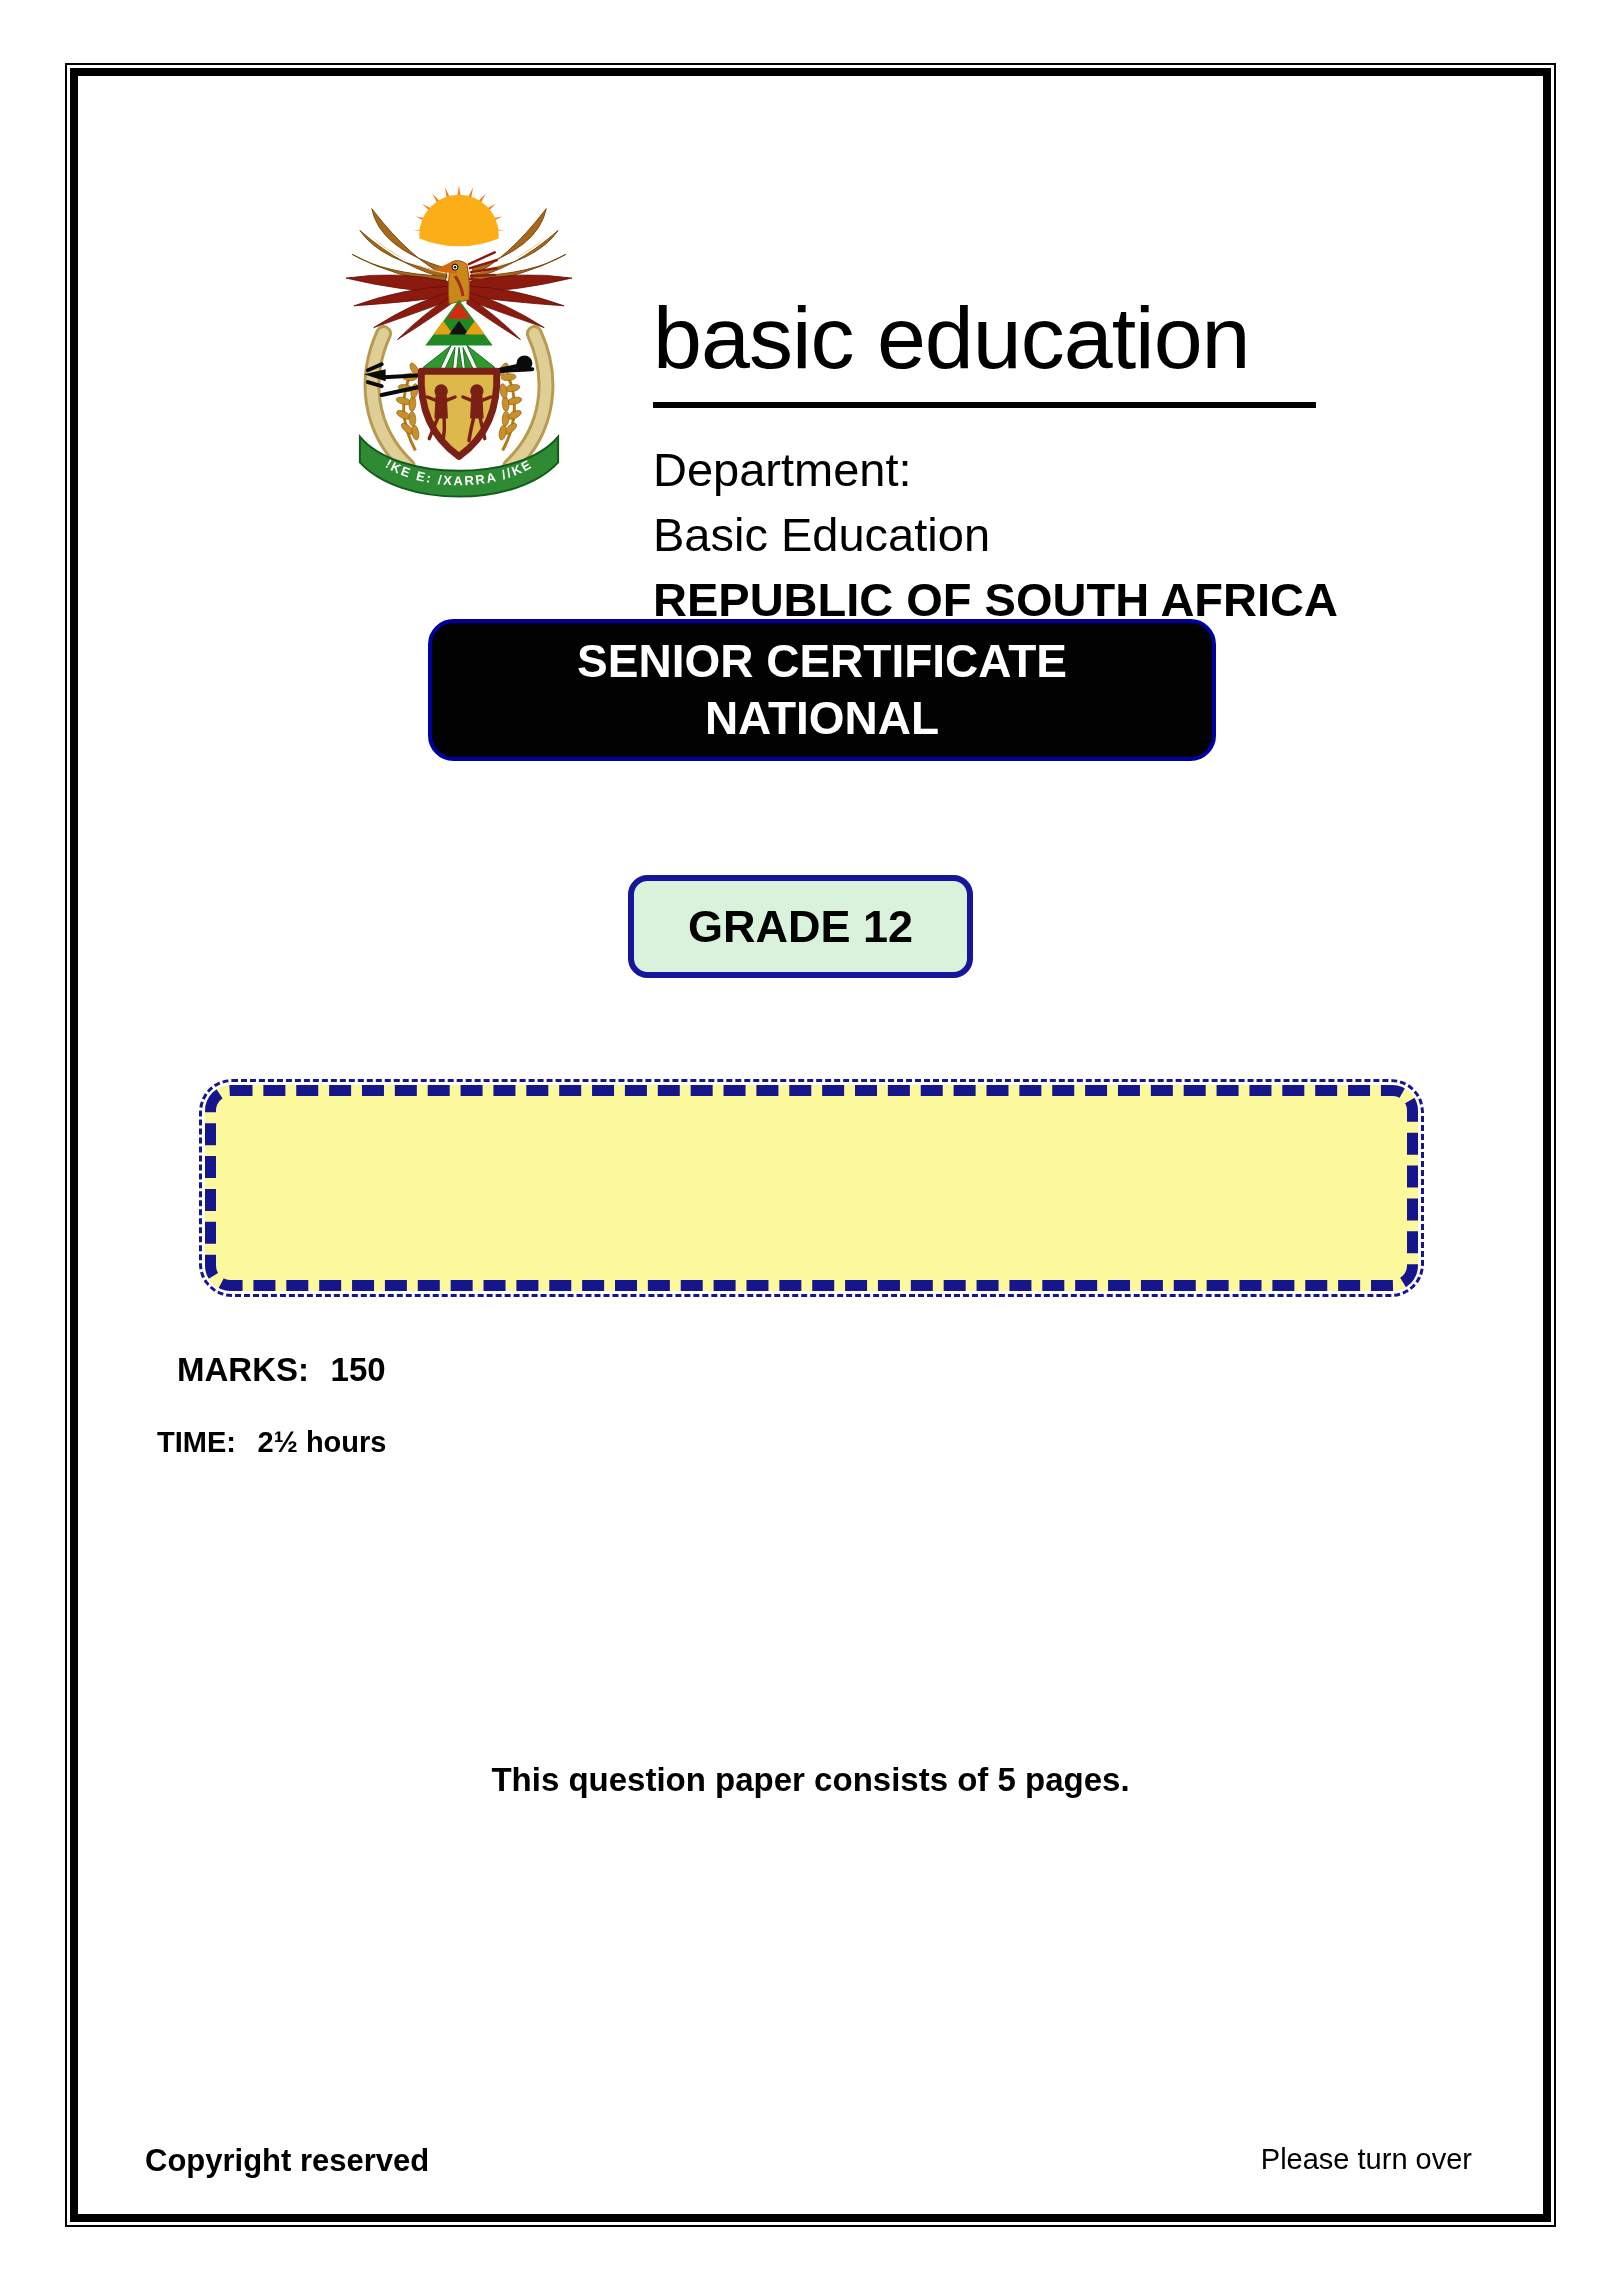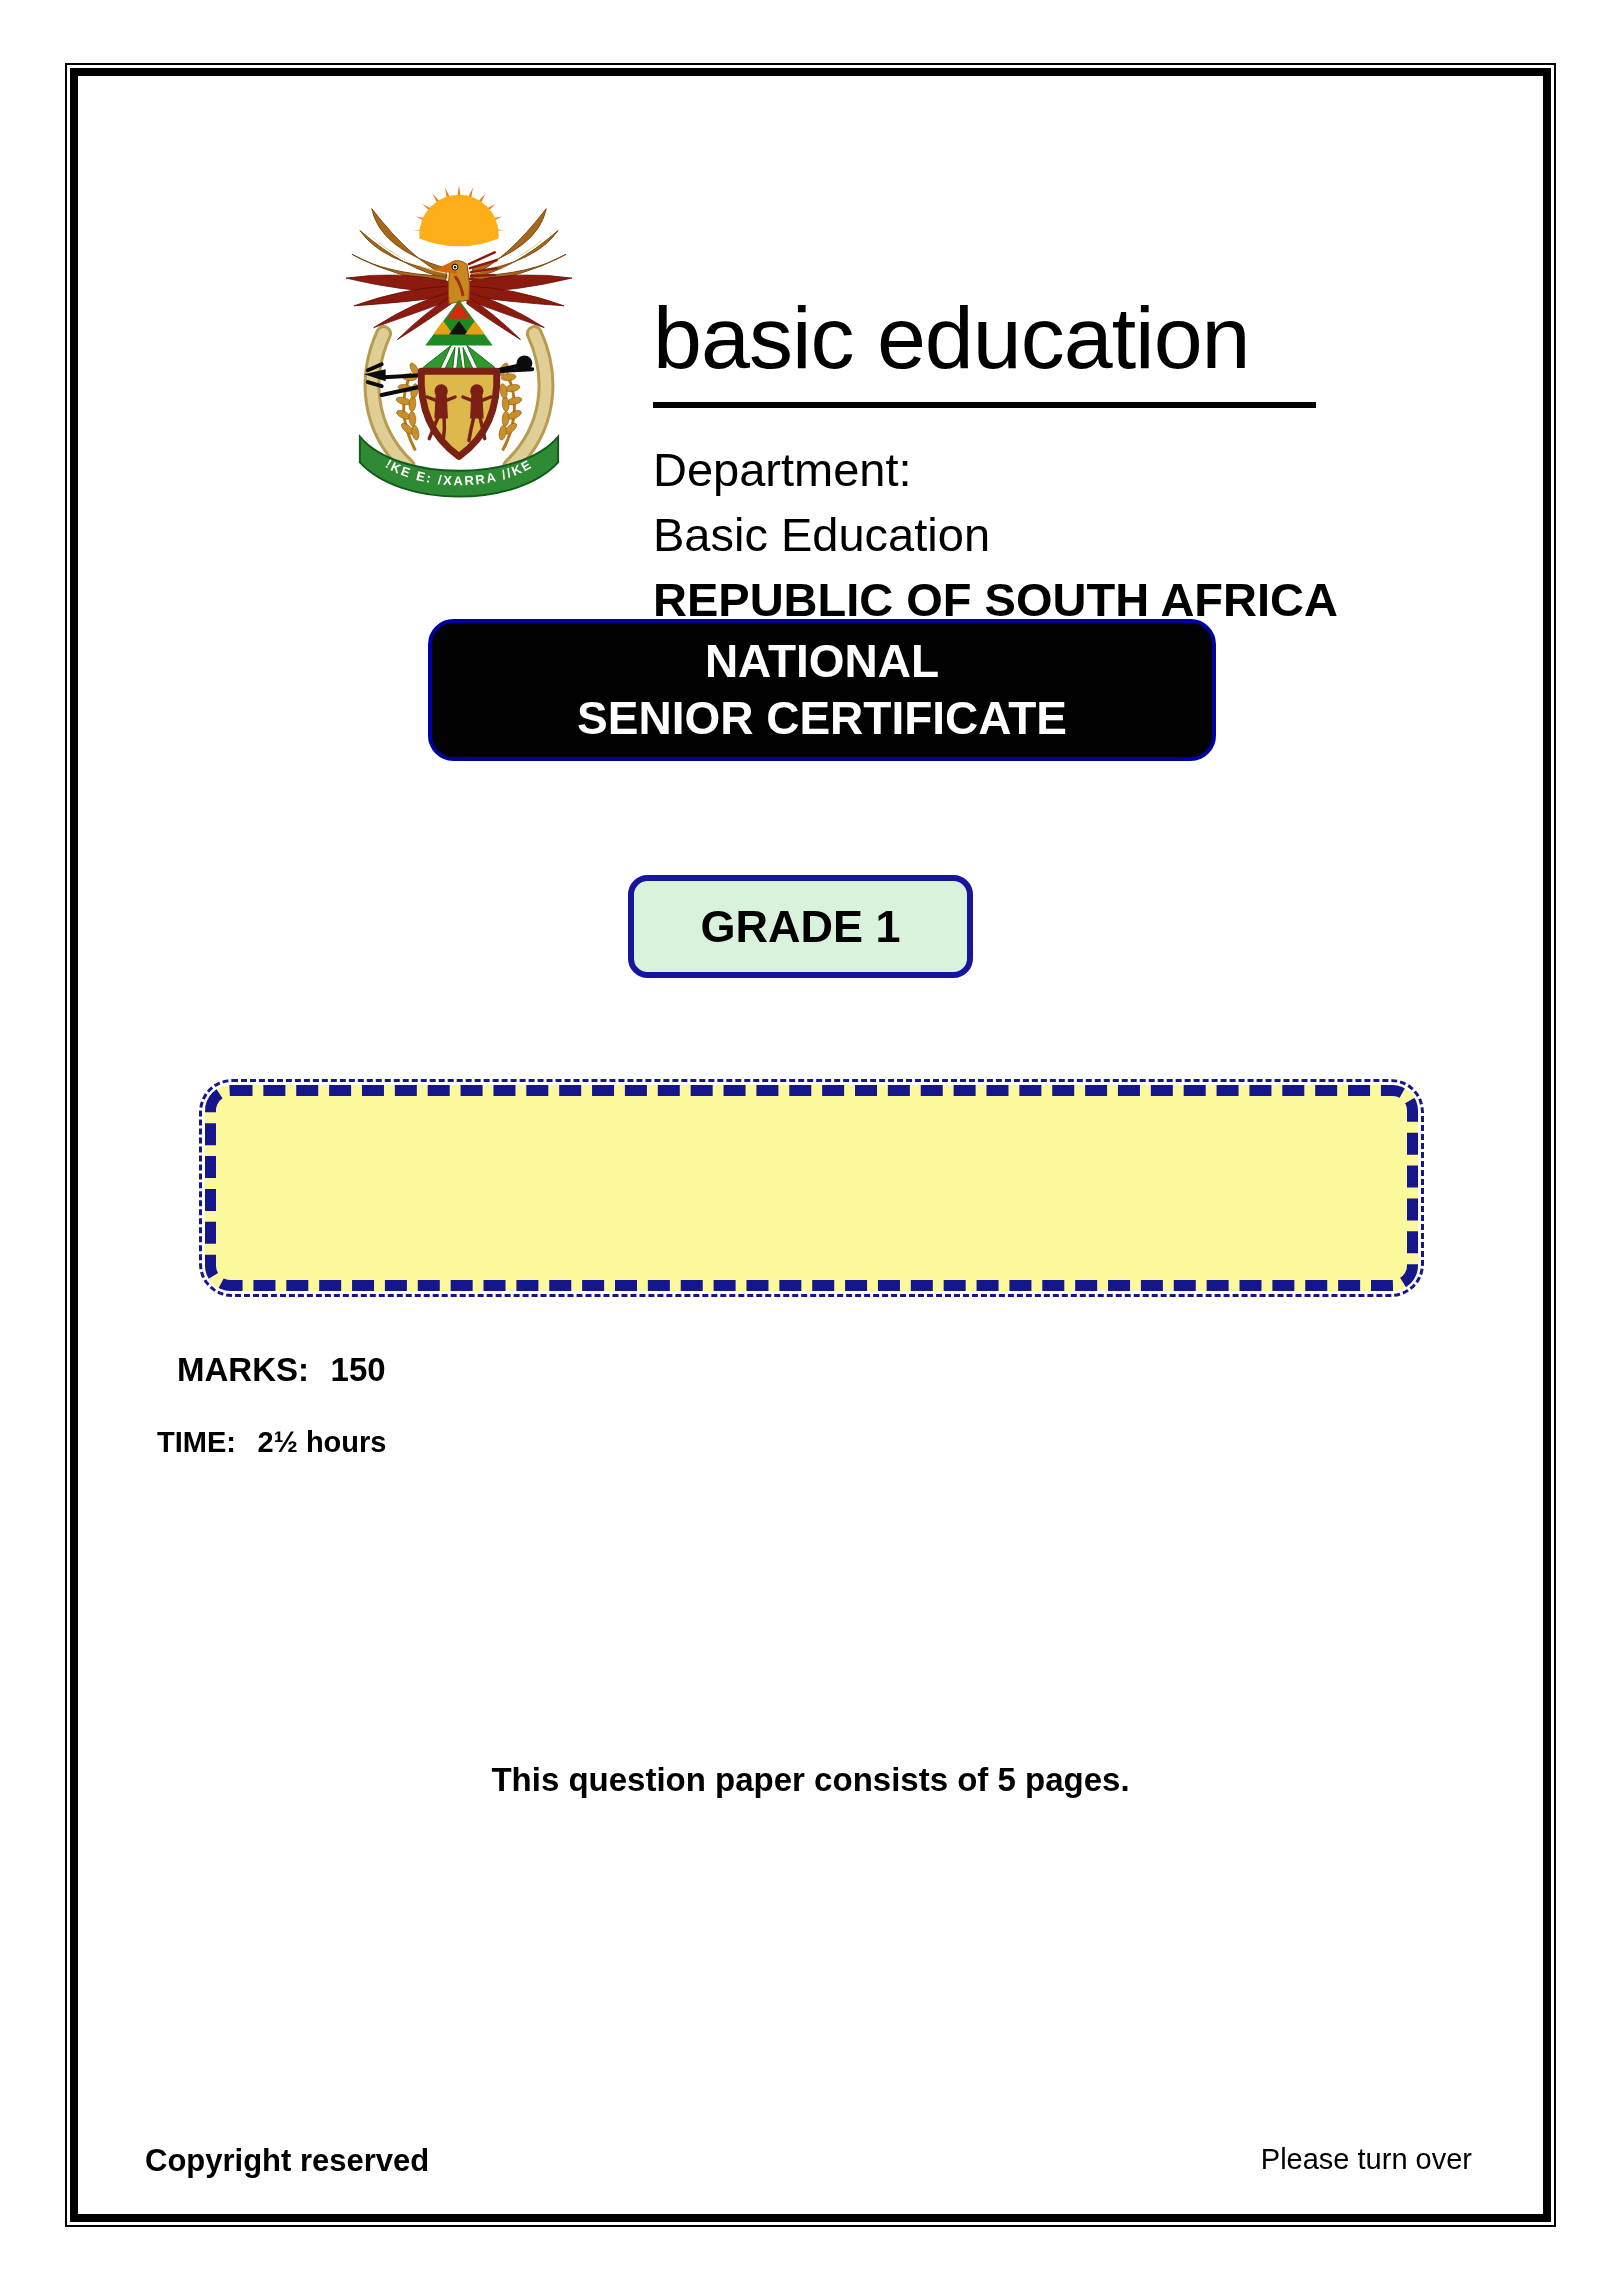"NATIONAL" div { order: before "SENIOR CERTIFICATE" -> after "SENIOR CERTIFICATE" }
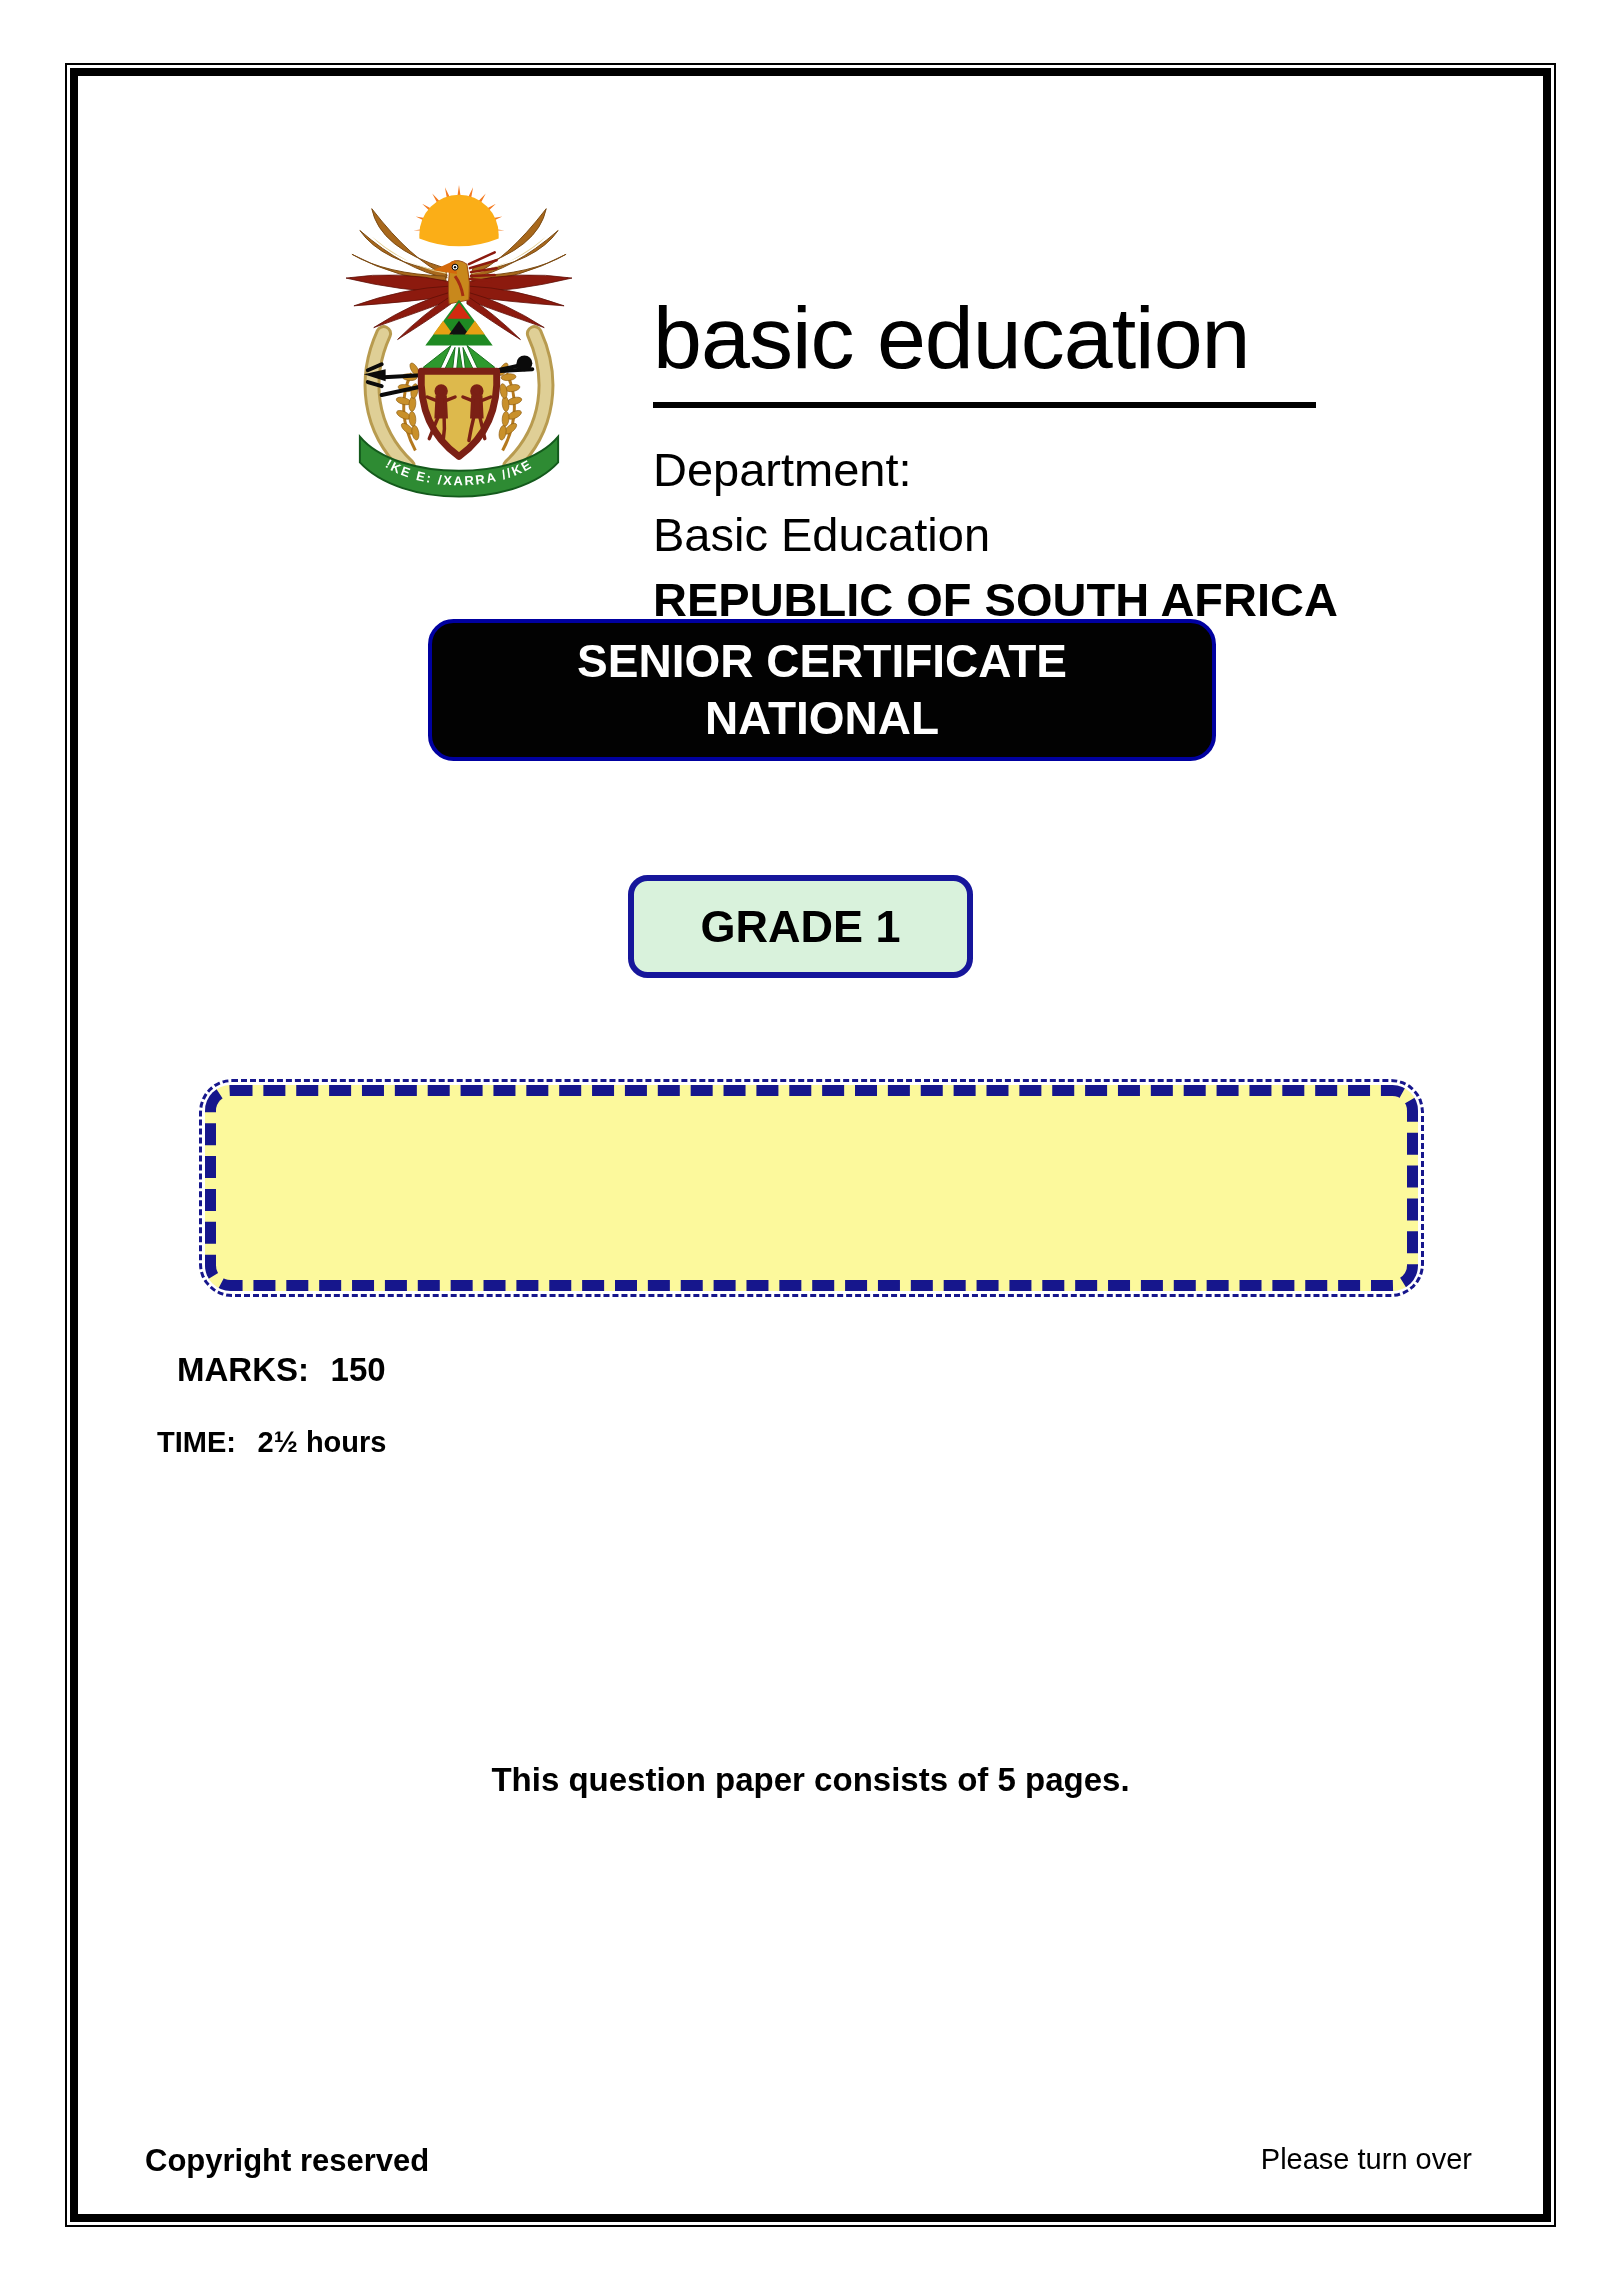"GRADE 1" span { text: 1 -> 12 }
